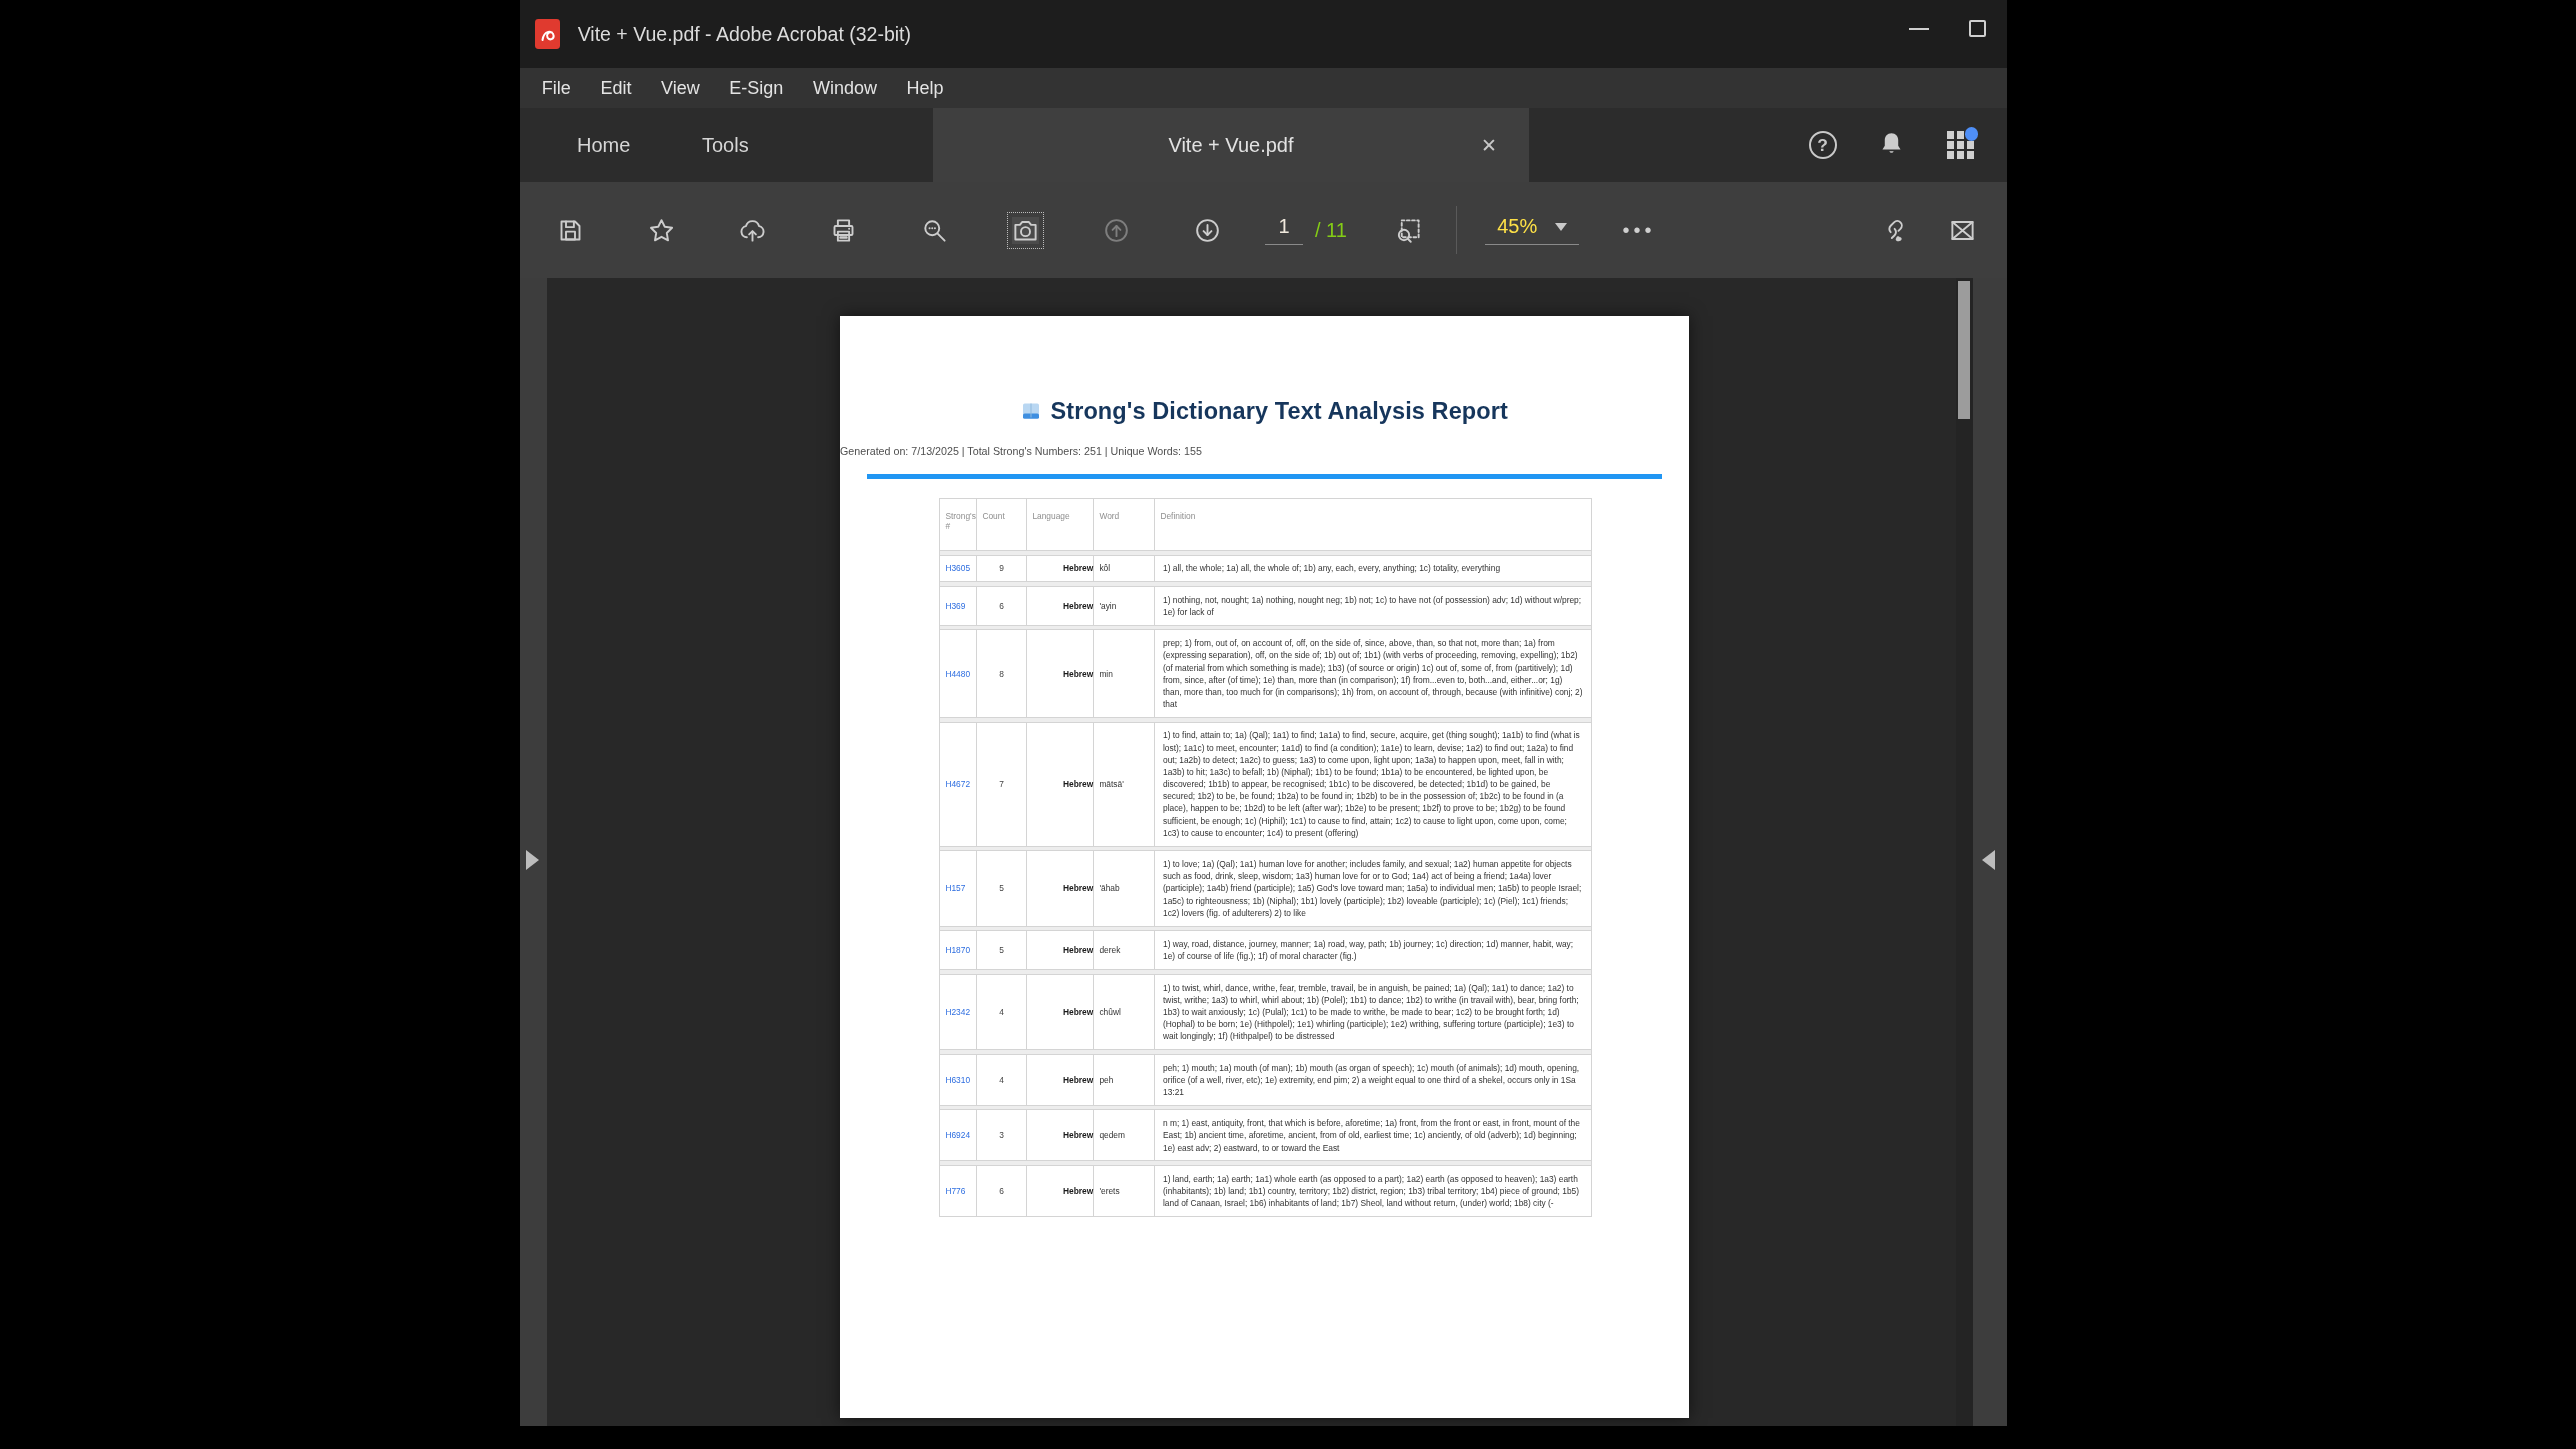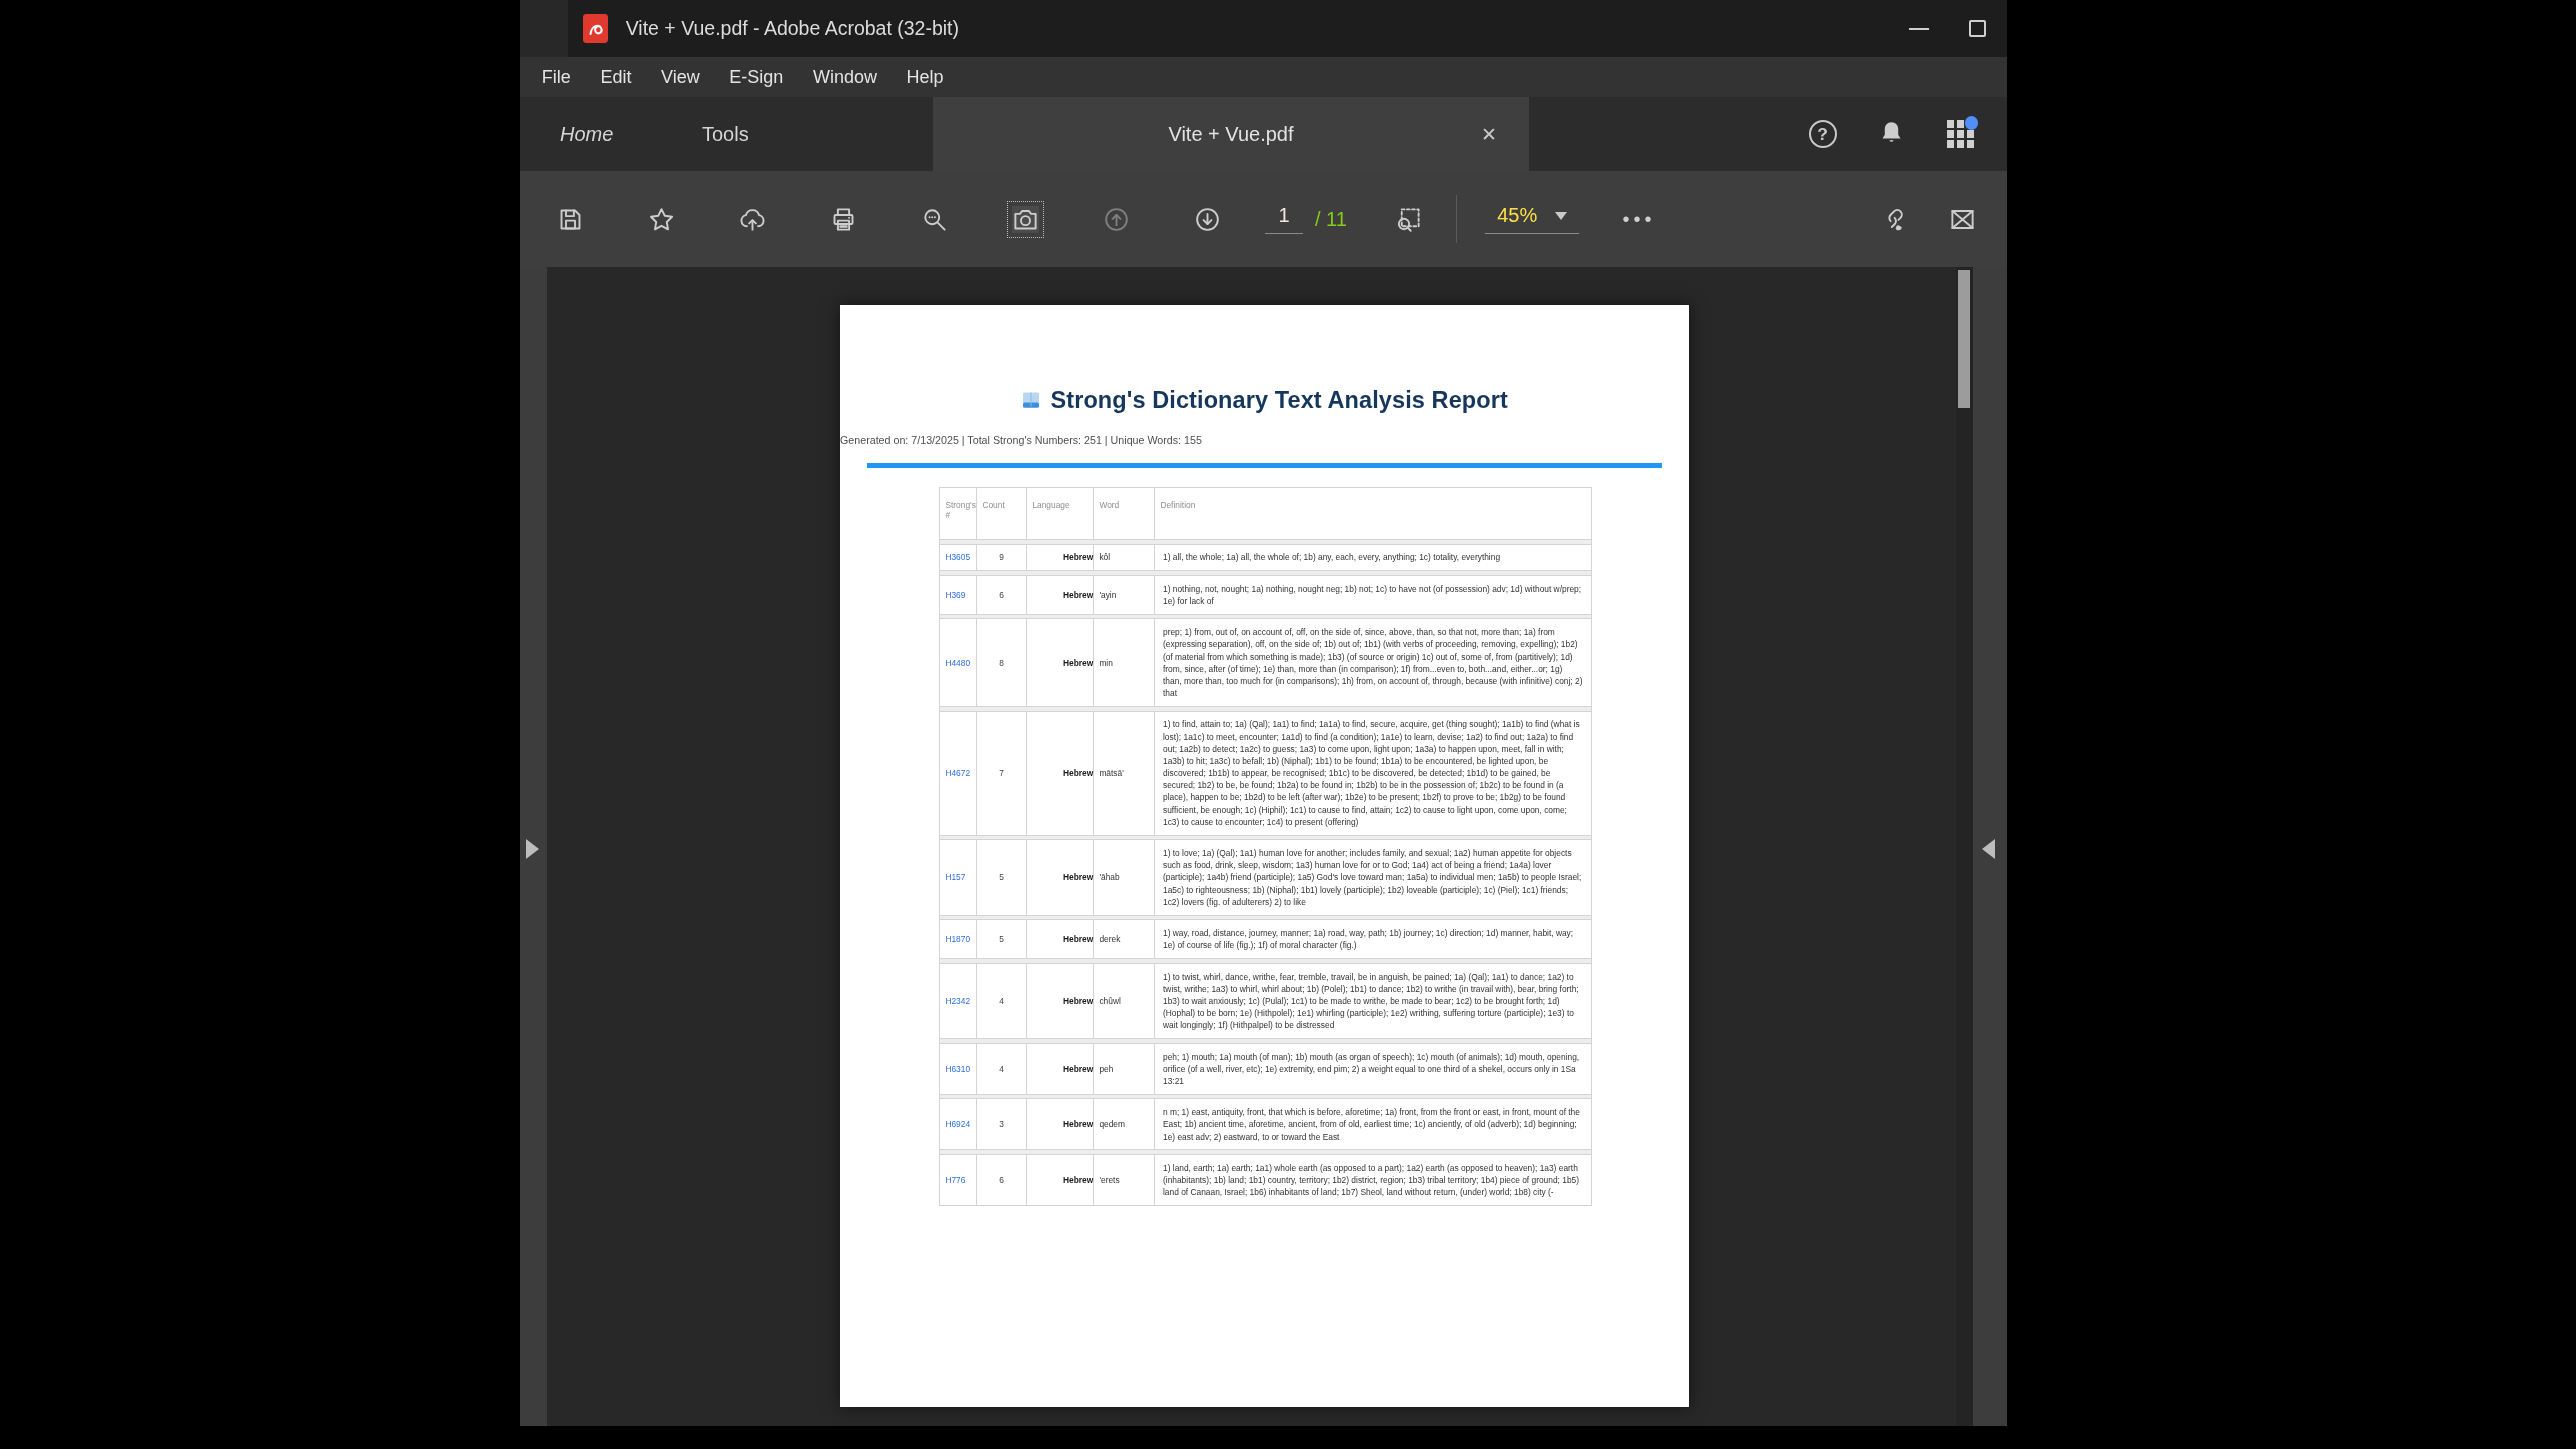"Vite + Vue.pdf - Adobe" .titlebar { height: 57px -> 68px; margin-left: 48px -> none }
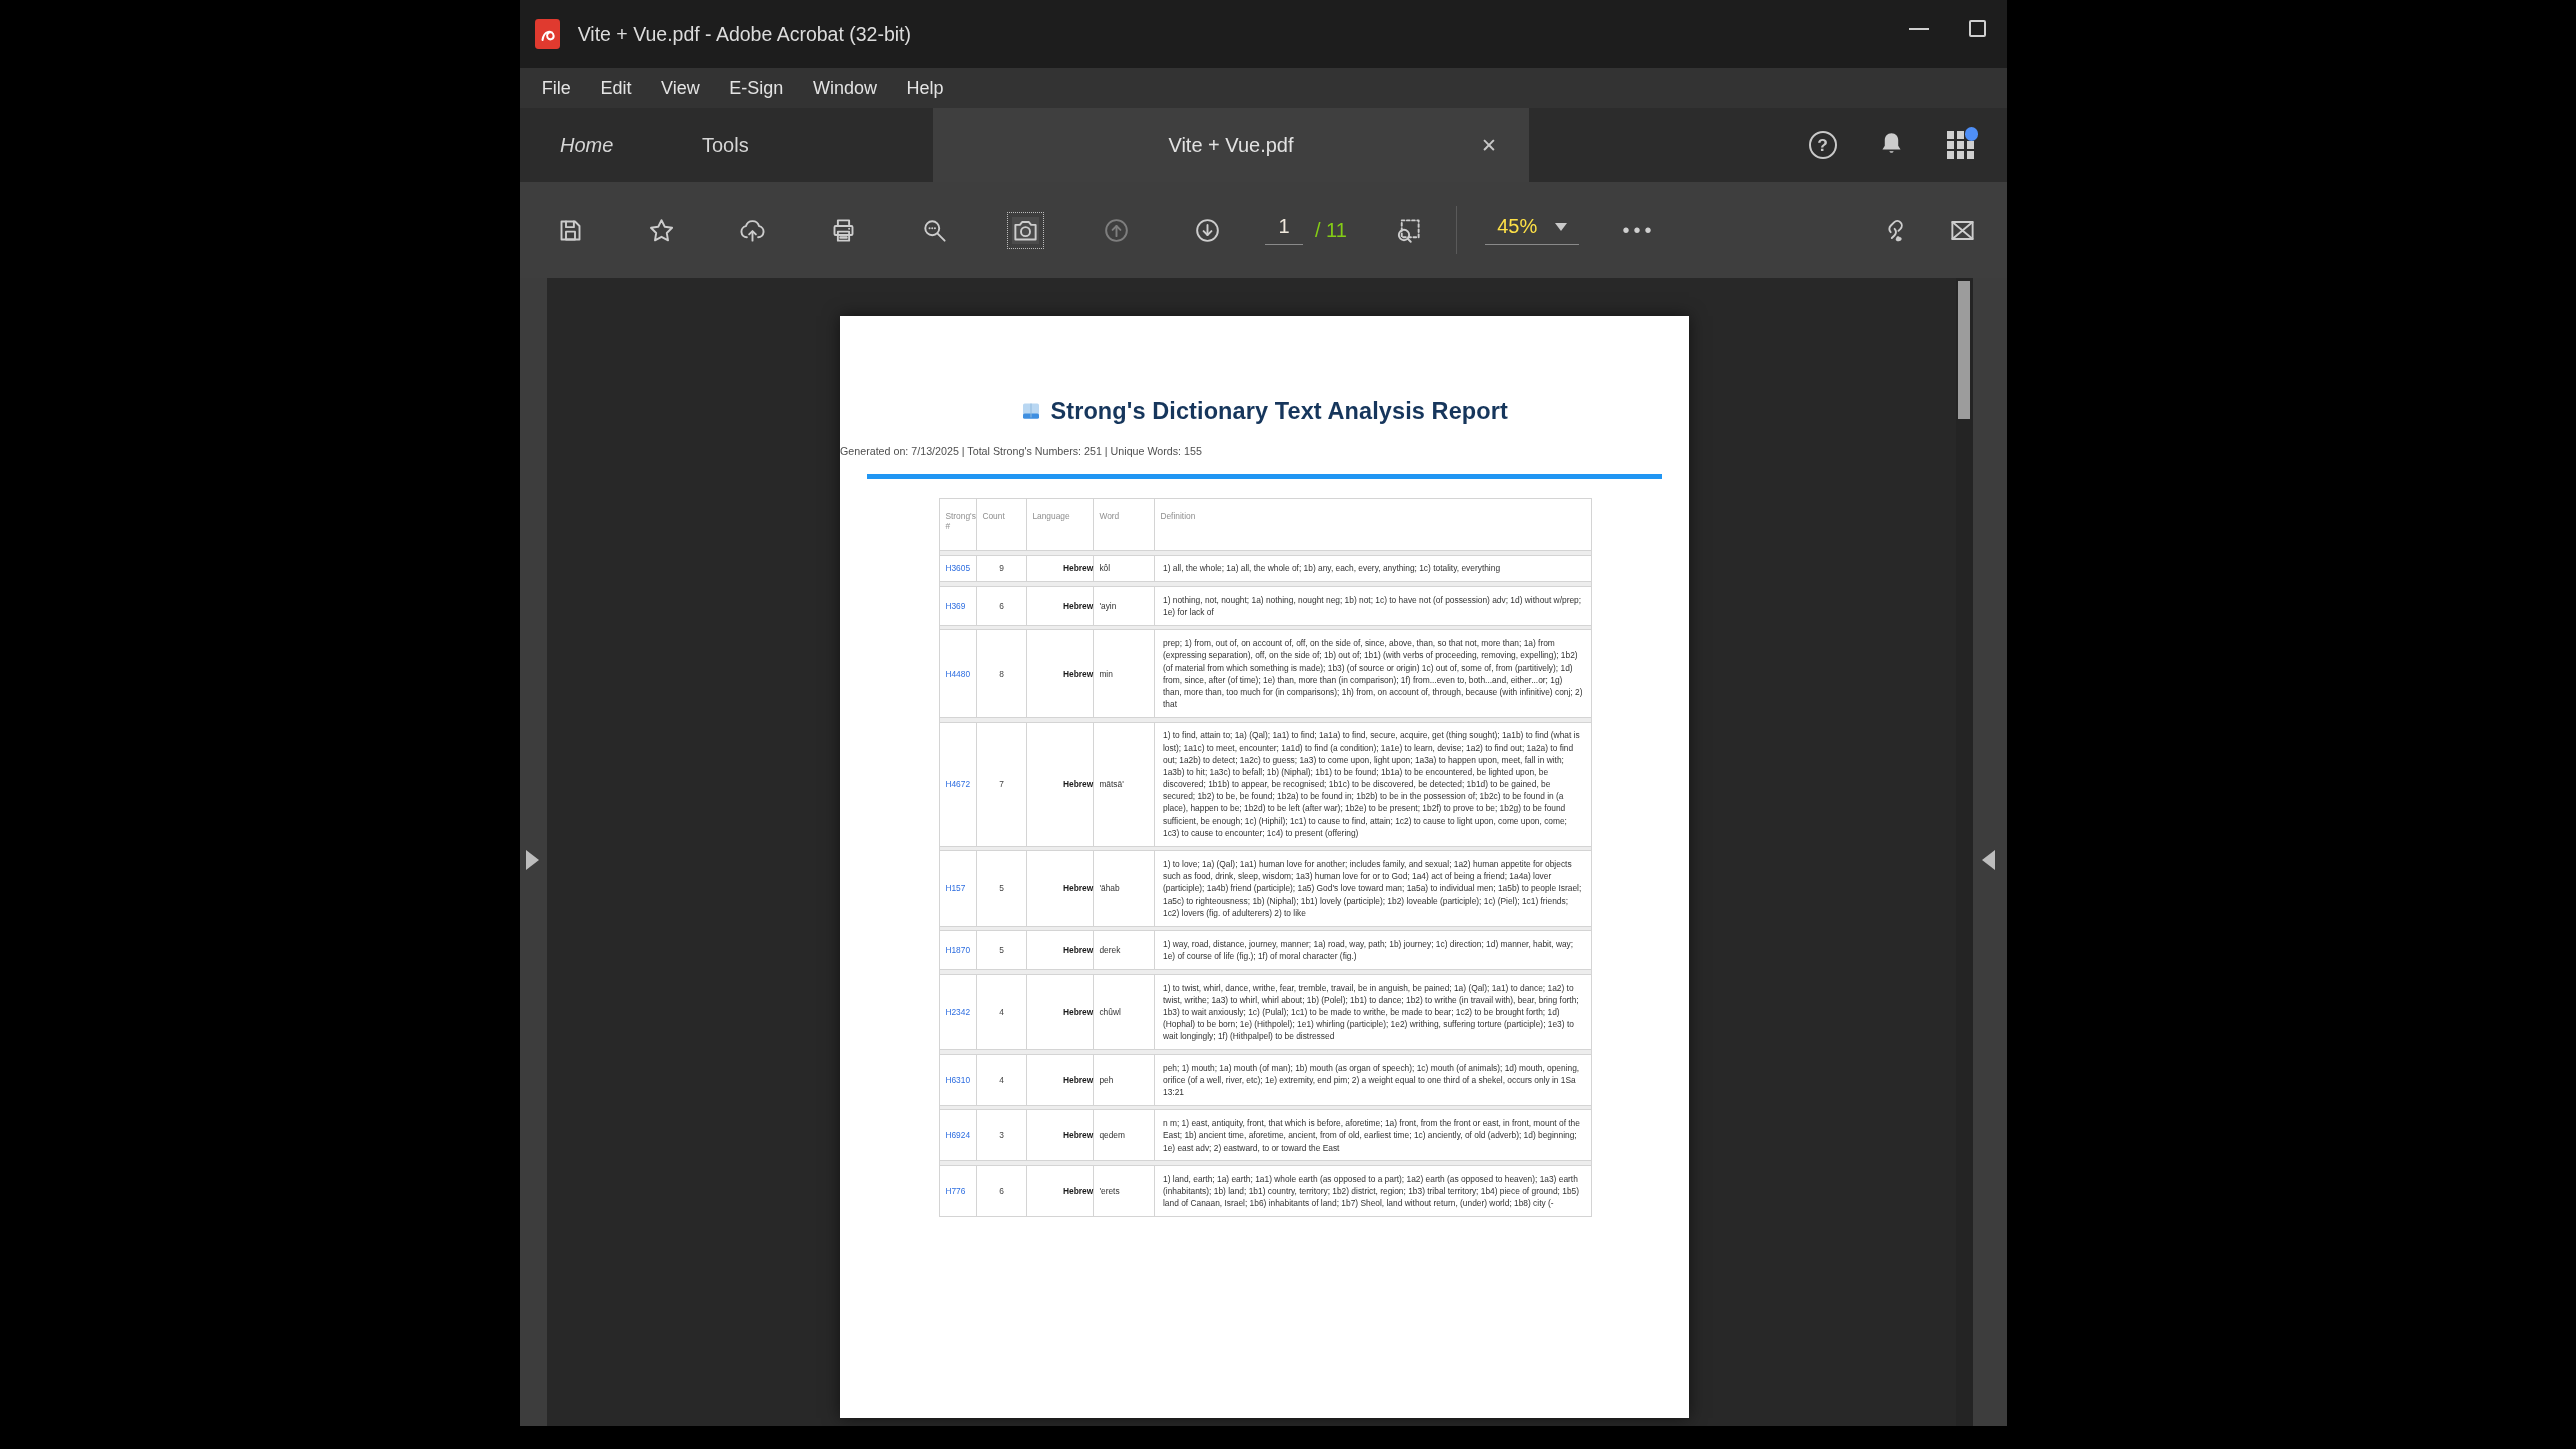"Home" .tab-home { font-style: italic -> none; left: 40px -> 57px }
